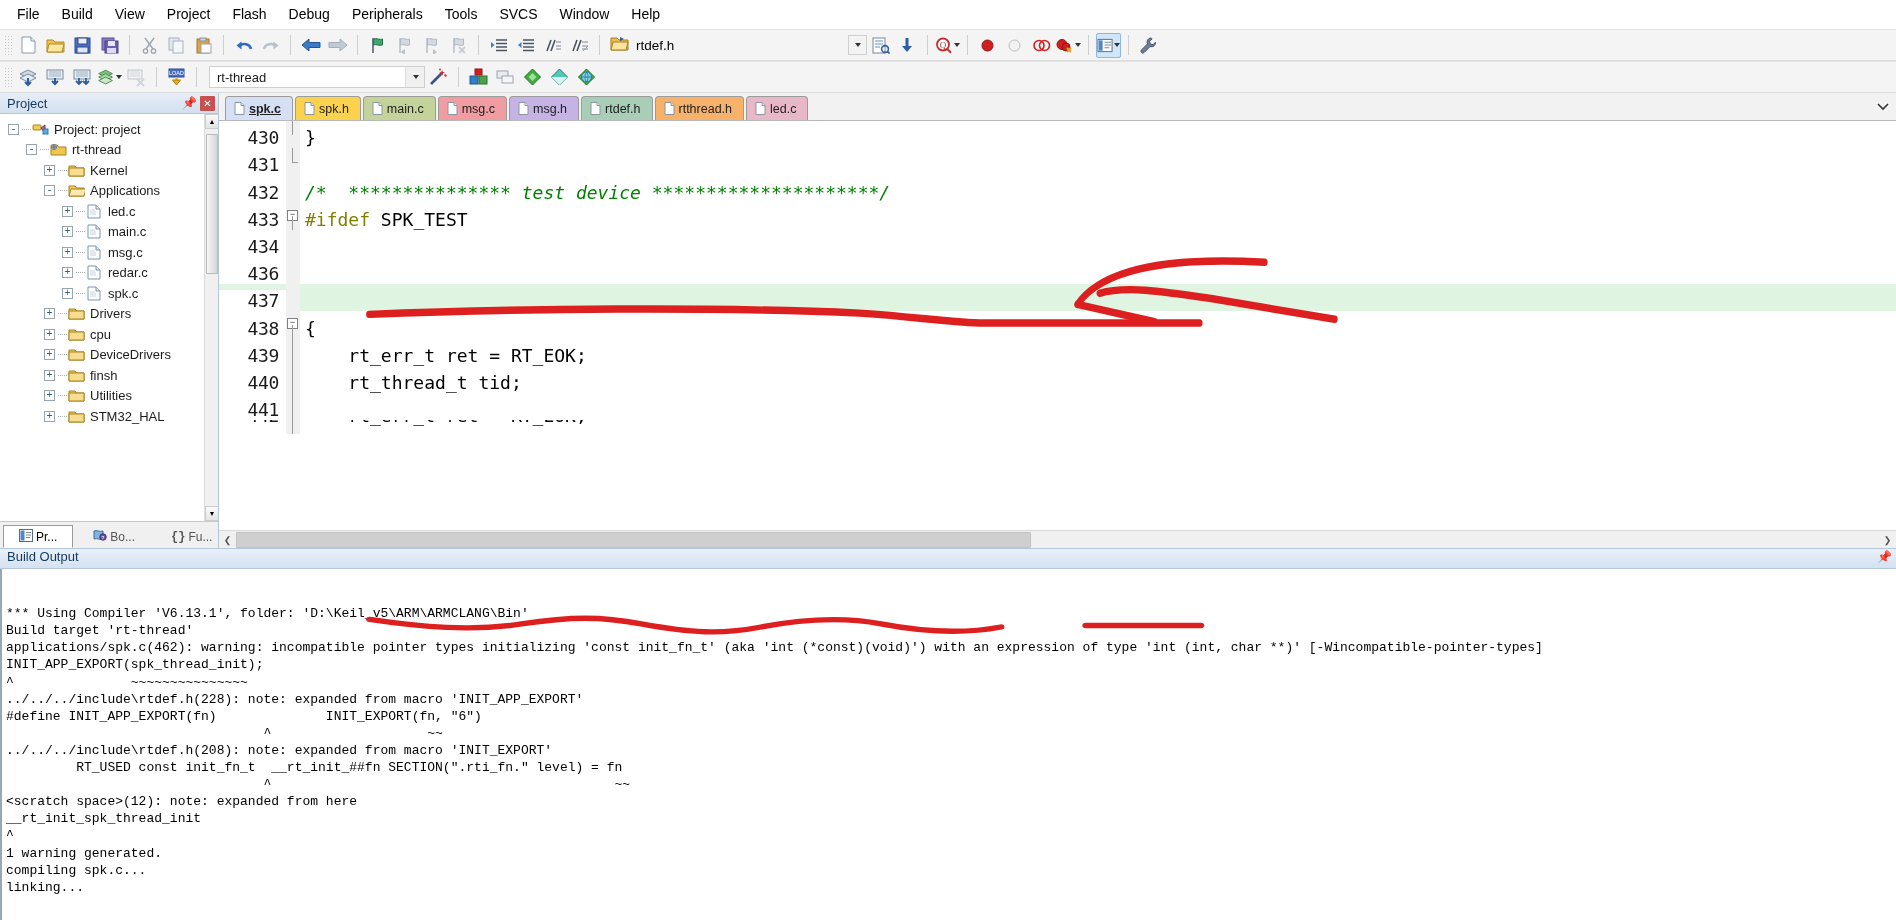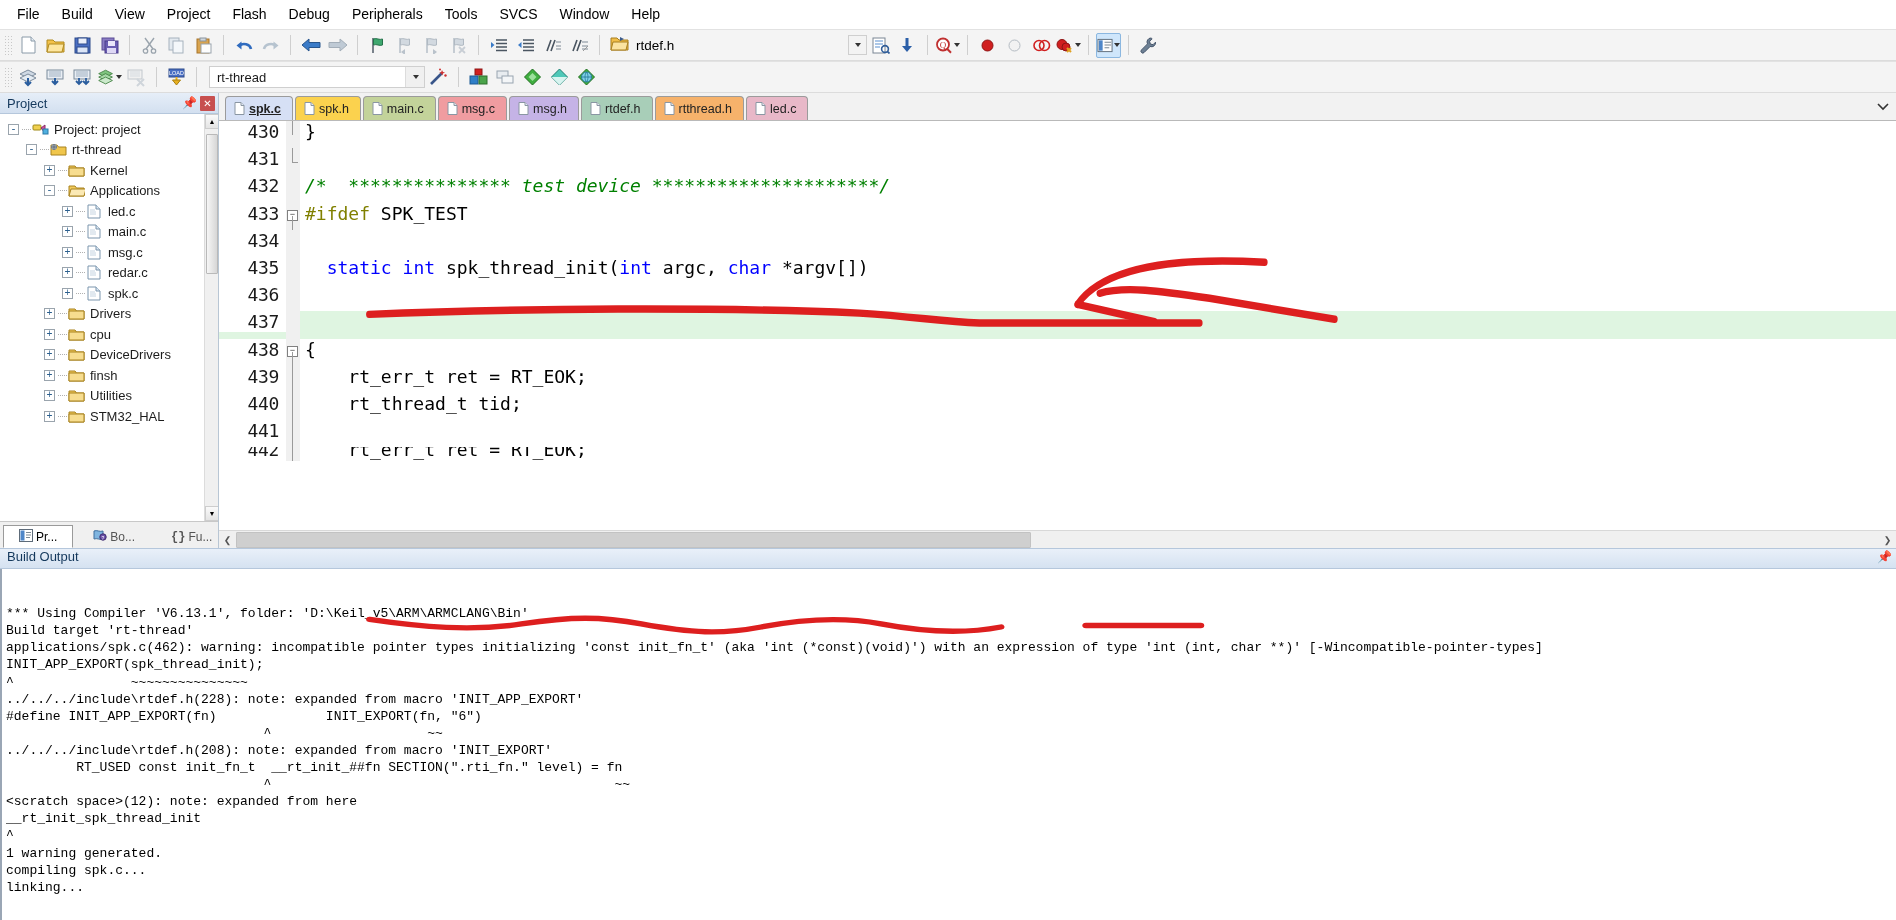"430" .coderow { align-items: flex-start -> flex-end }
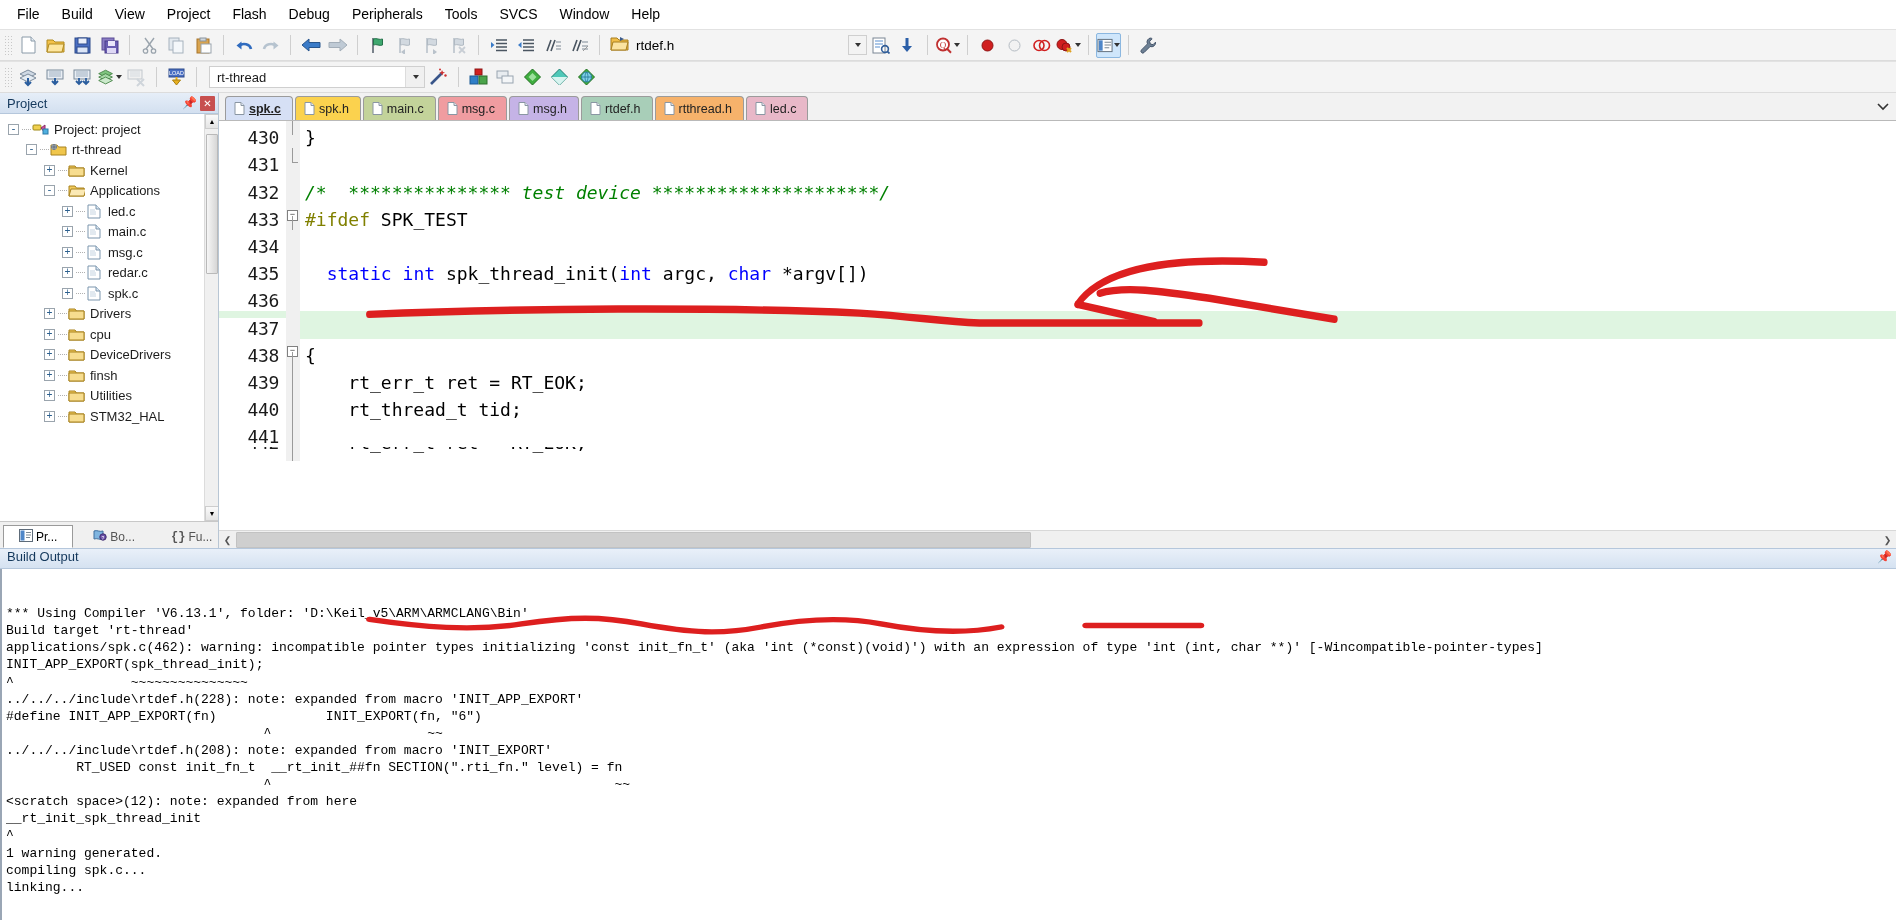"435" div.coderow { html: <div> <div>435</div> <div></div> <div><span> </span><span>static</span><span> </span><span>int</span><span> spk_thread_init(</span><span>int</span><span> argc, </span><span>char</span><span> *argv[])</span></div> </div> -> none }
